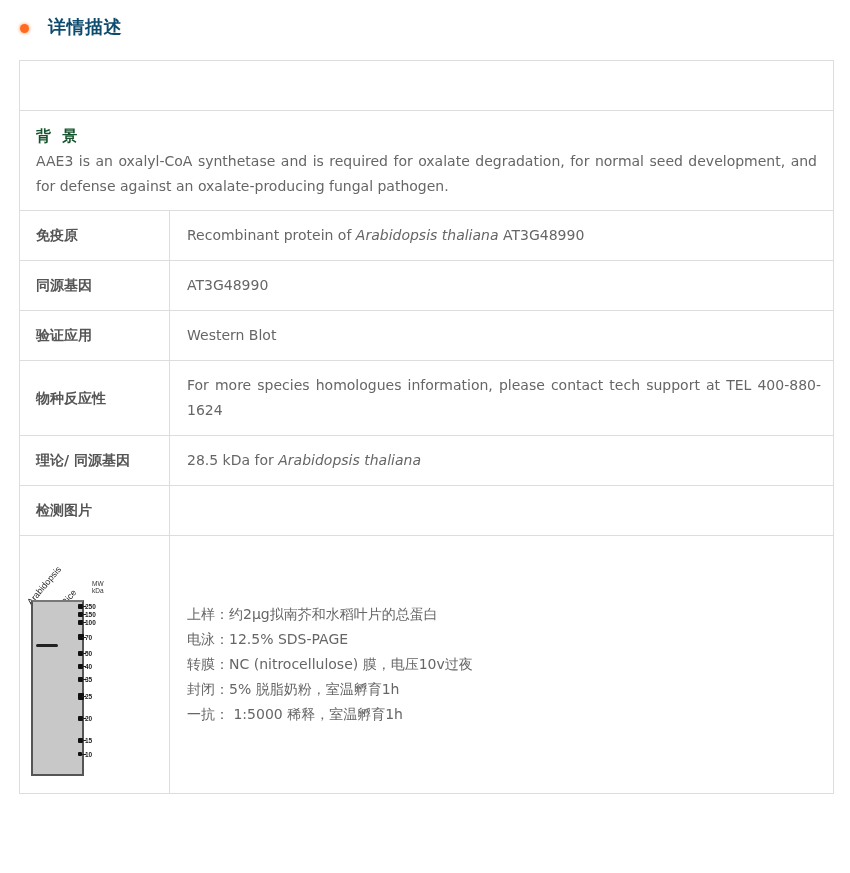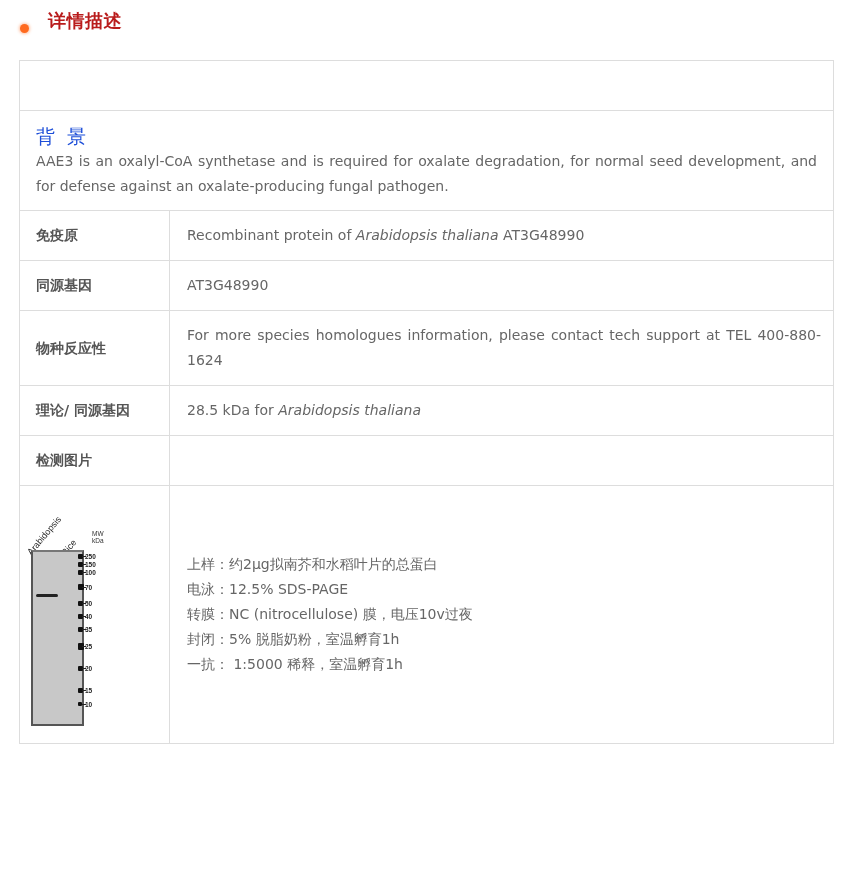"详情描述" .section-title { color: #b91c1c -> #0c4a6e; top: 9px -> 15px }
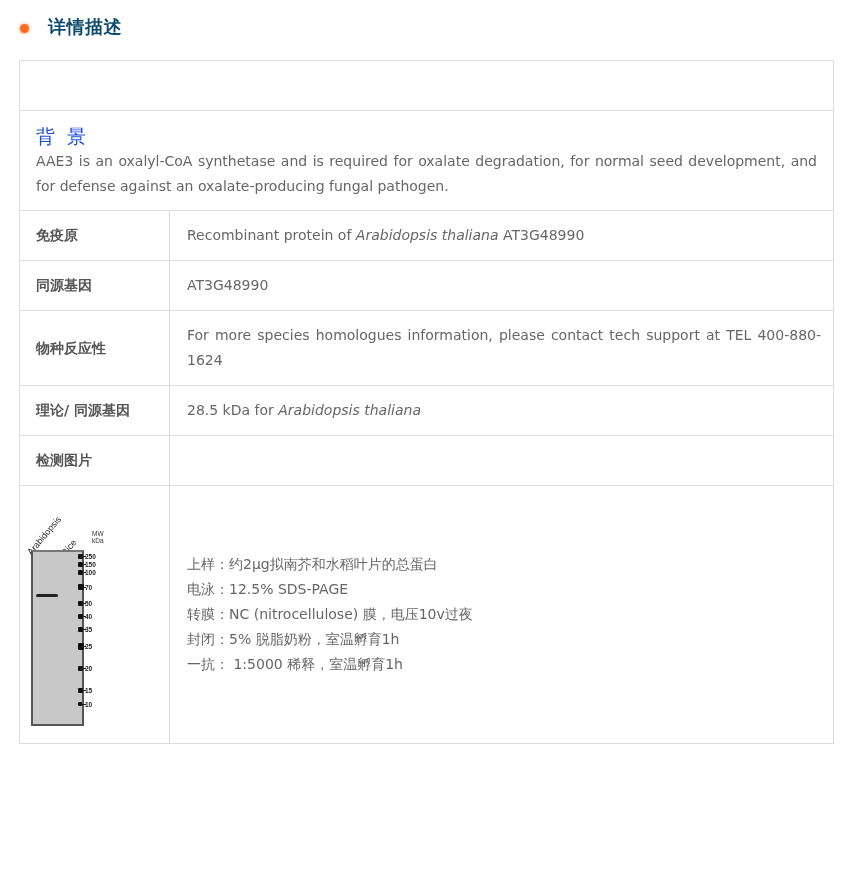"背 景" .bg-title { color: #1d4ed8 -> #14532d; font-size: 19px -> 15px; font-weight: normal -> bold }
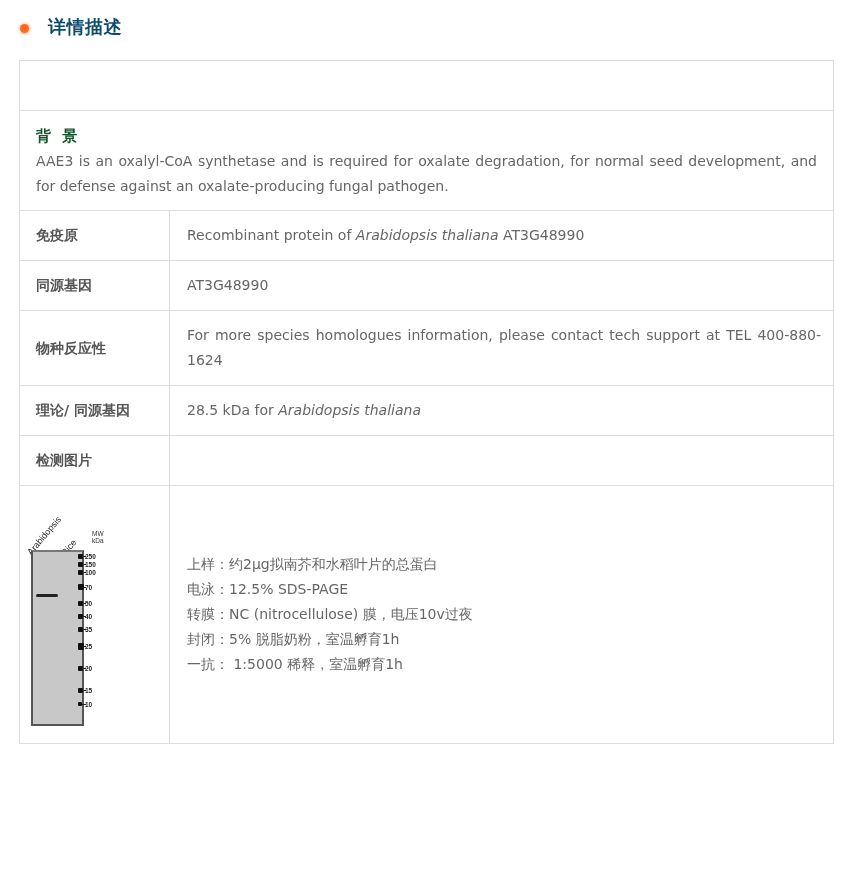"验证应用" tr.row-std { html: none -> <tr> <td>验证应用</td> <td>Western Blot</td> </tr> }
